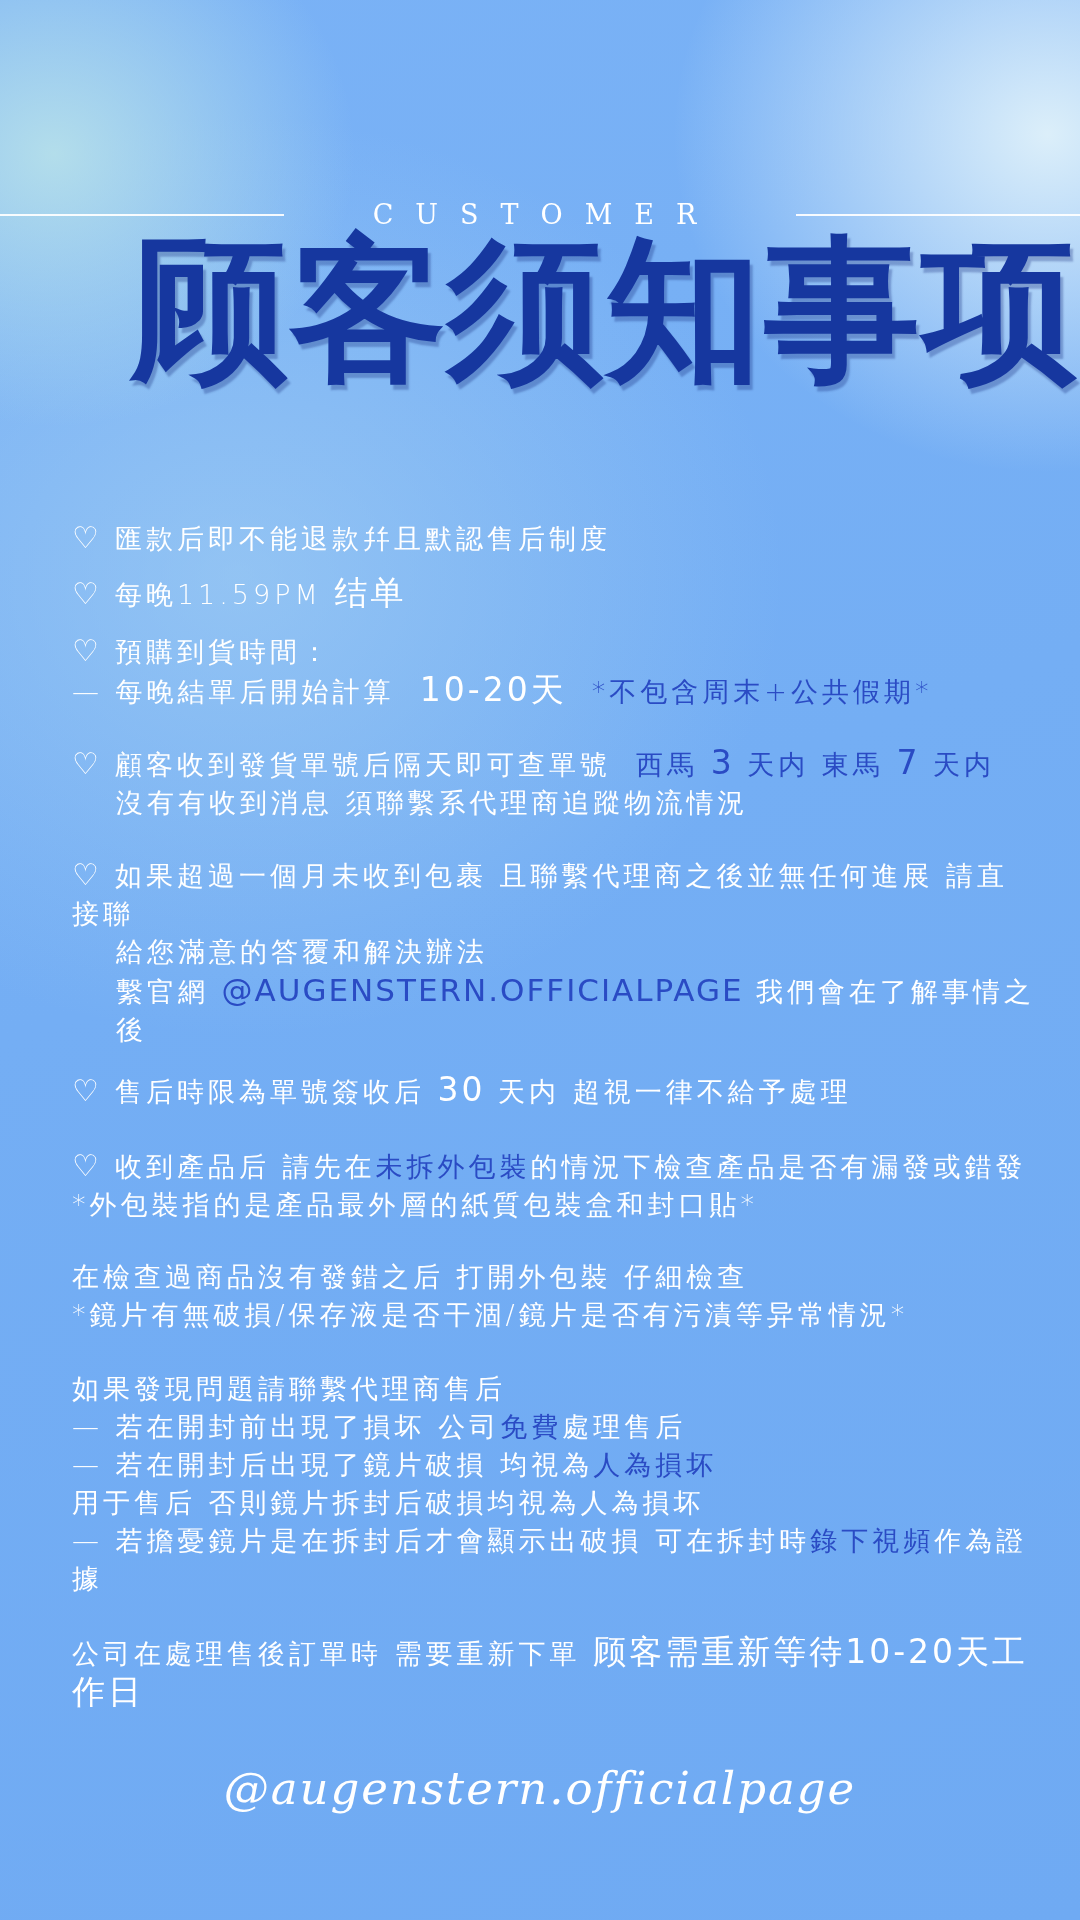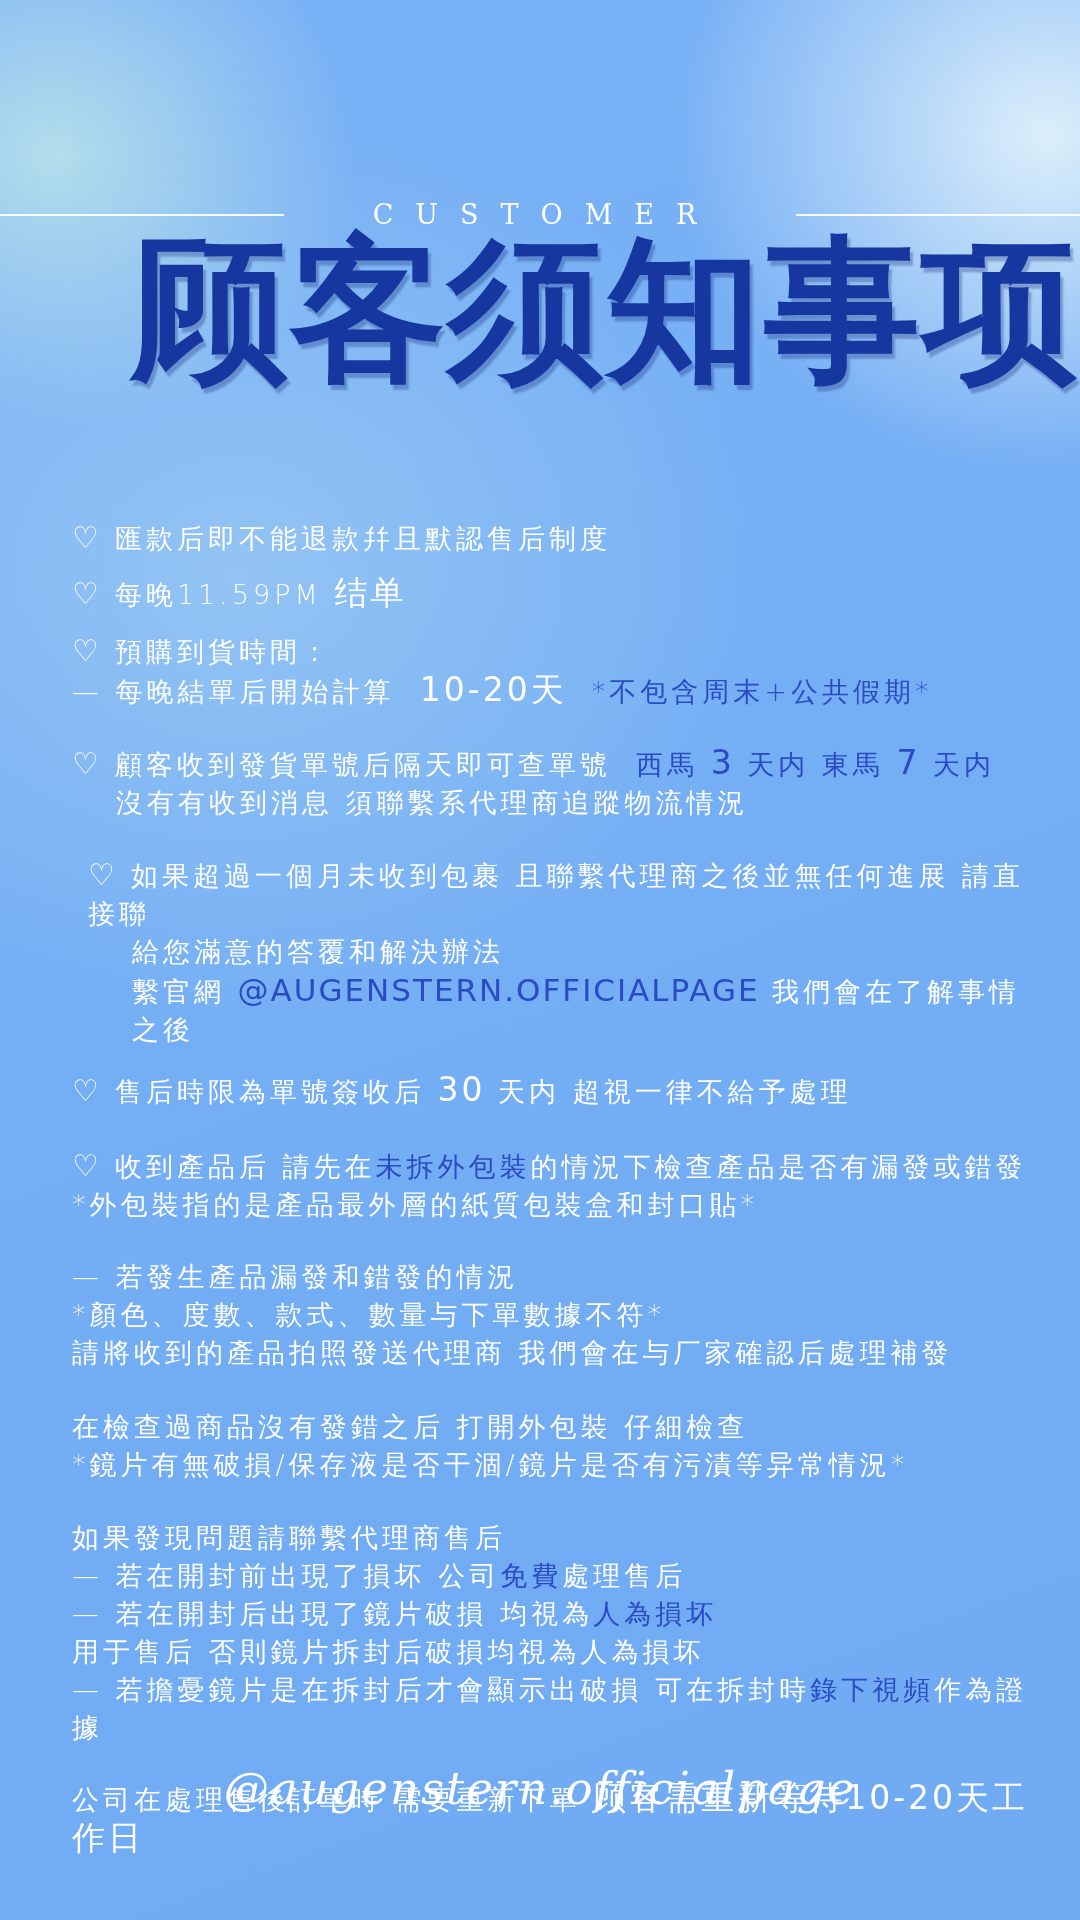"♡ 如果超過一個月未收到包裹 且聯繫代理商之後並無任何進展 請直接聯" .grp:nth-child(5) { margin-left: 16px -> none }
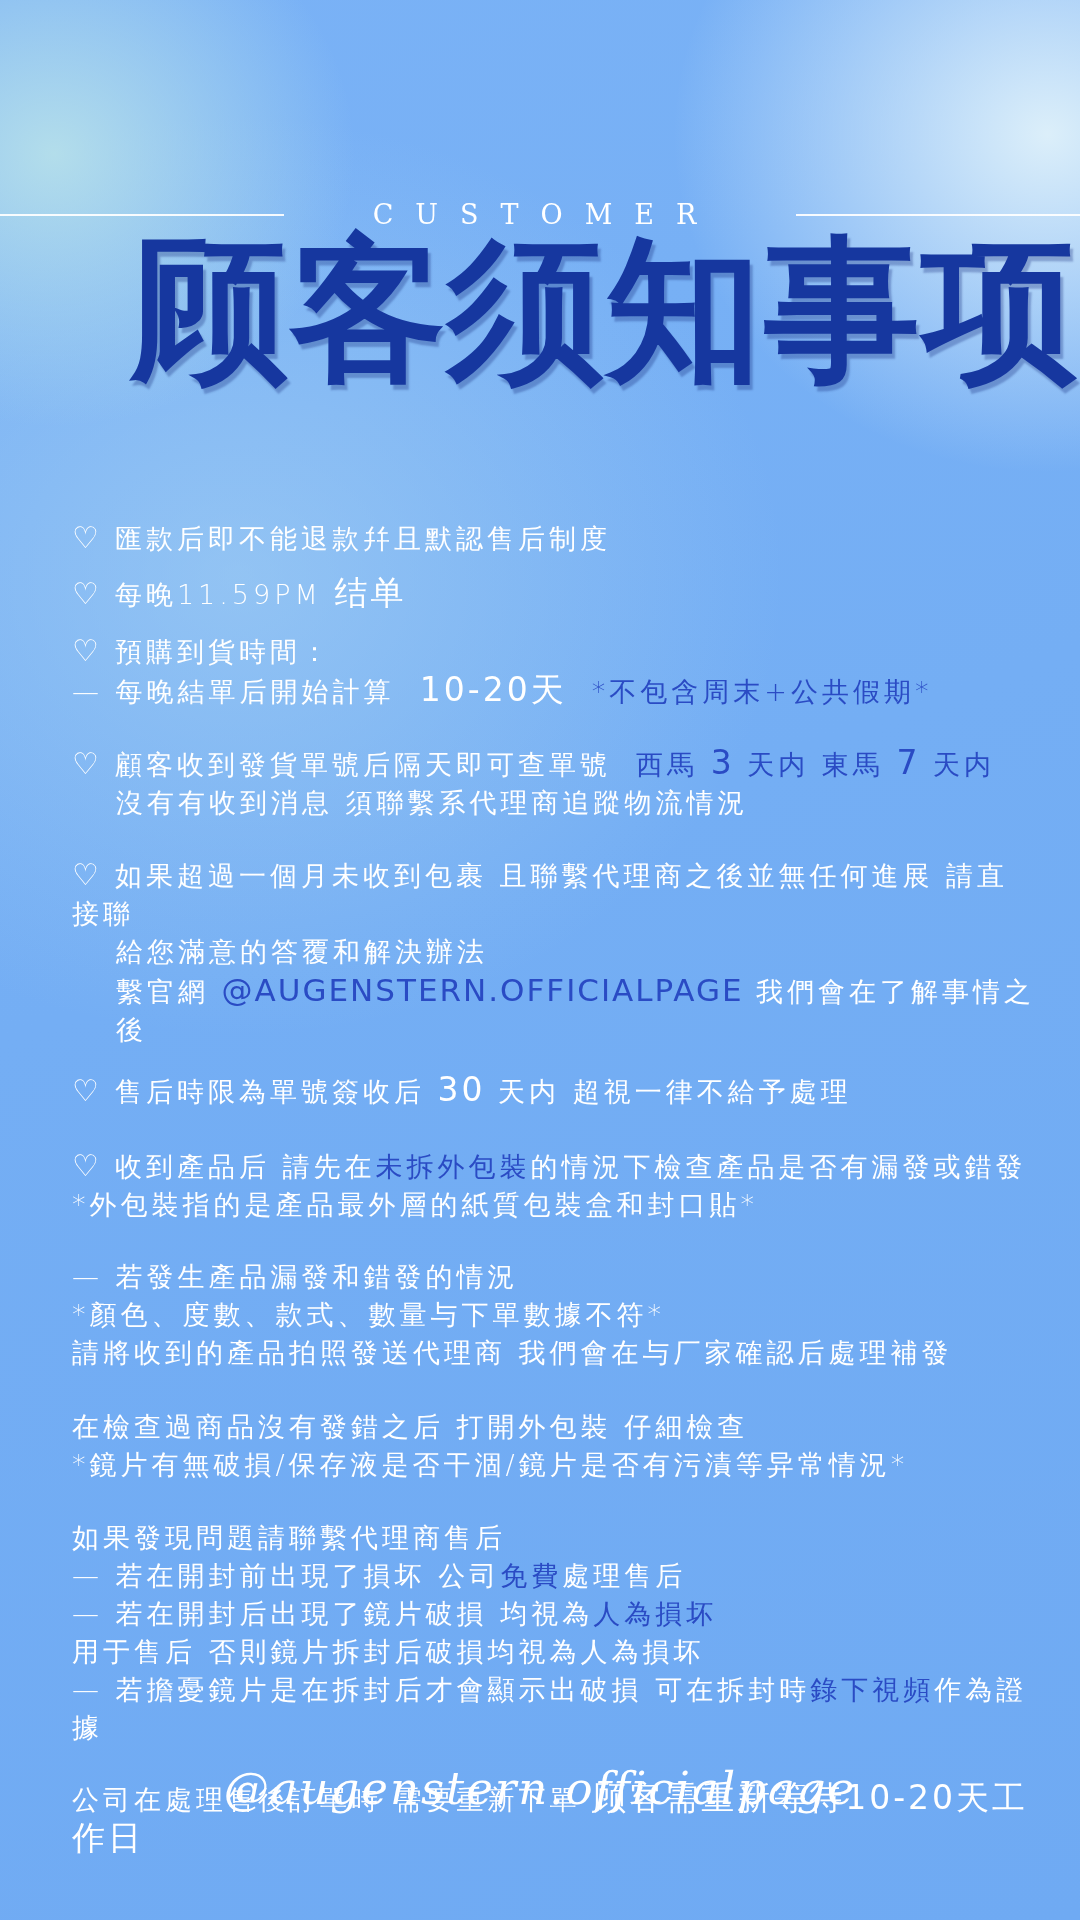"— 若發生產品漏發和錯發的情況" div.grp { html: <div> <div><span>— 若發生產品漏發和錯發的情況</span></div> <div><span>*顏色、度數、款式、數量与下單數據不符*</span></div> <div><span>請將收到的產品拍照發送代理商 我們會在与厂家確認后處理補發</span></div> </div> -> none }
